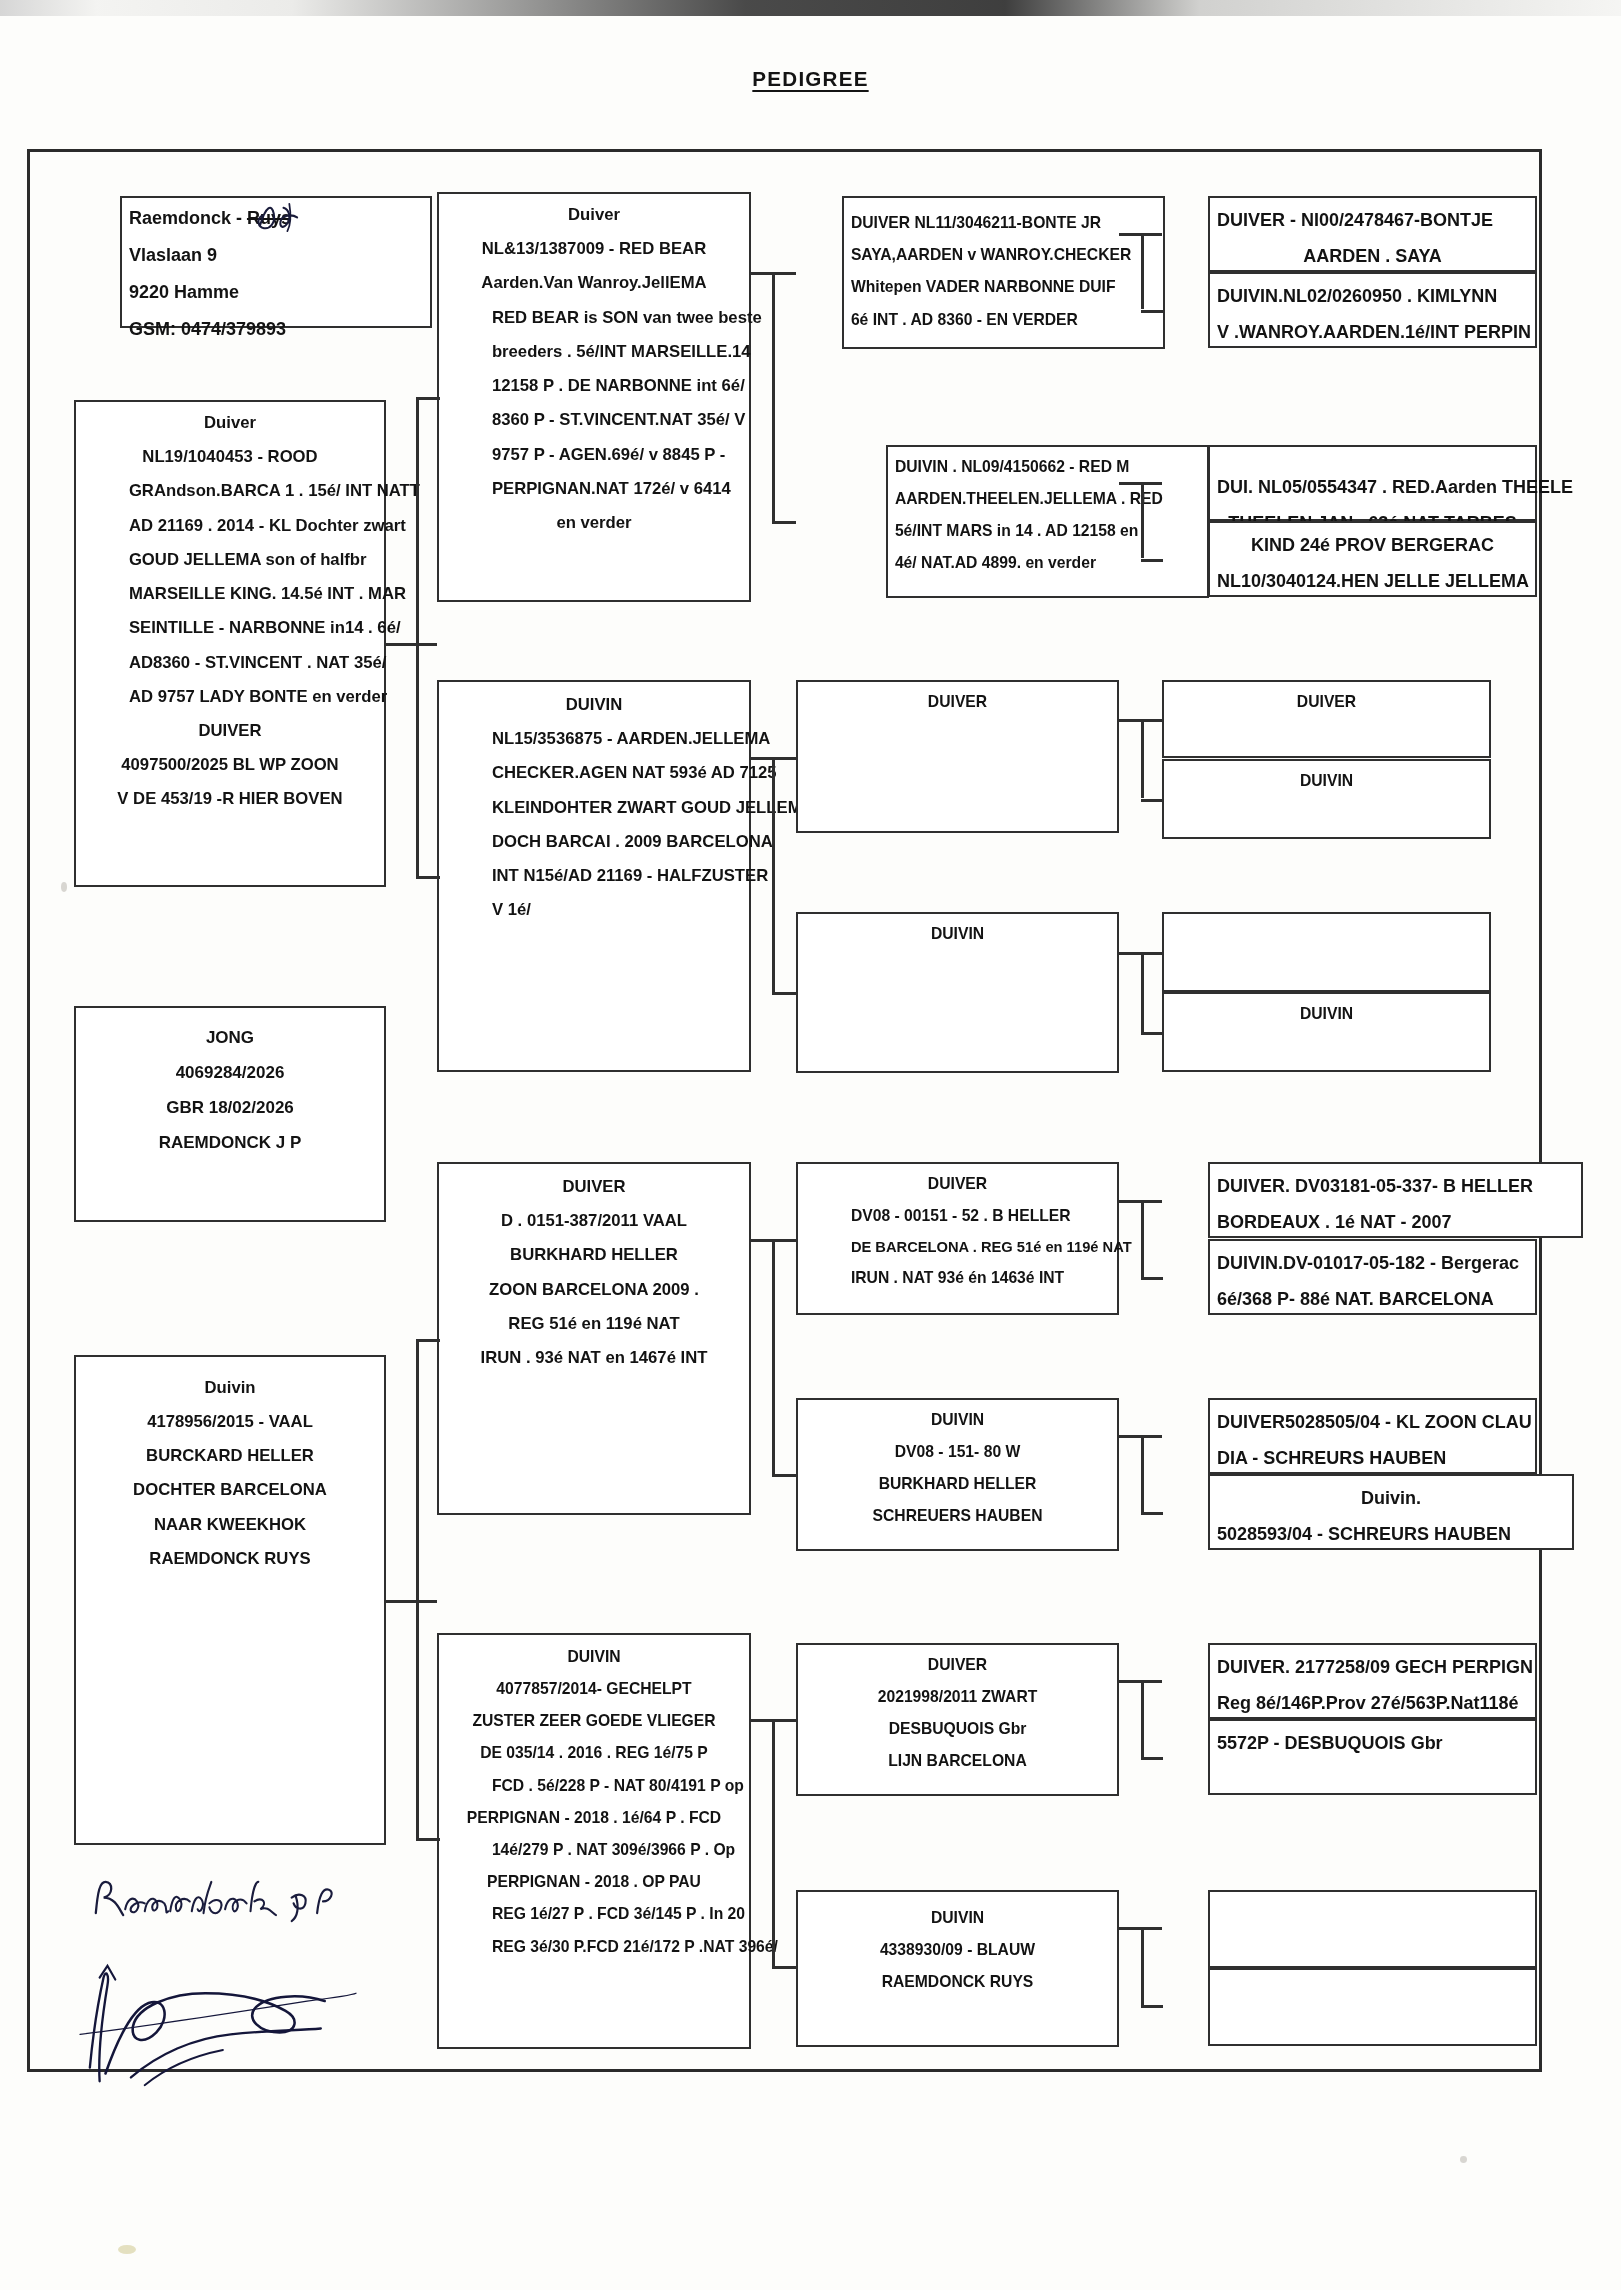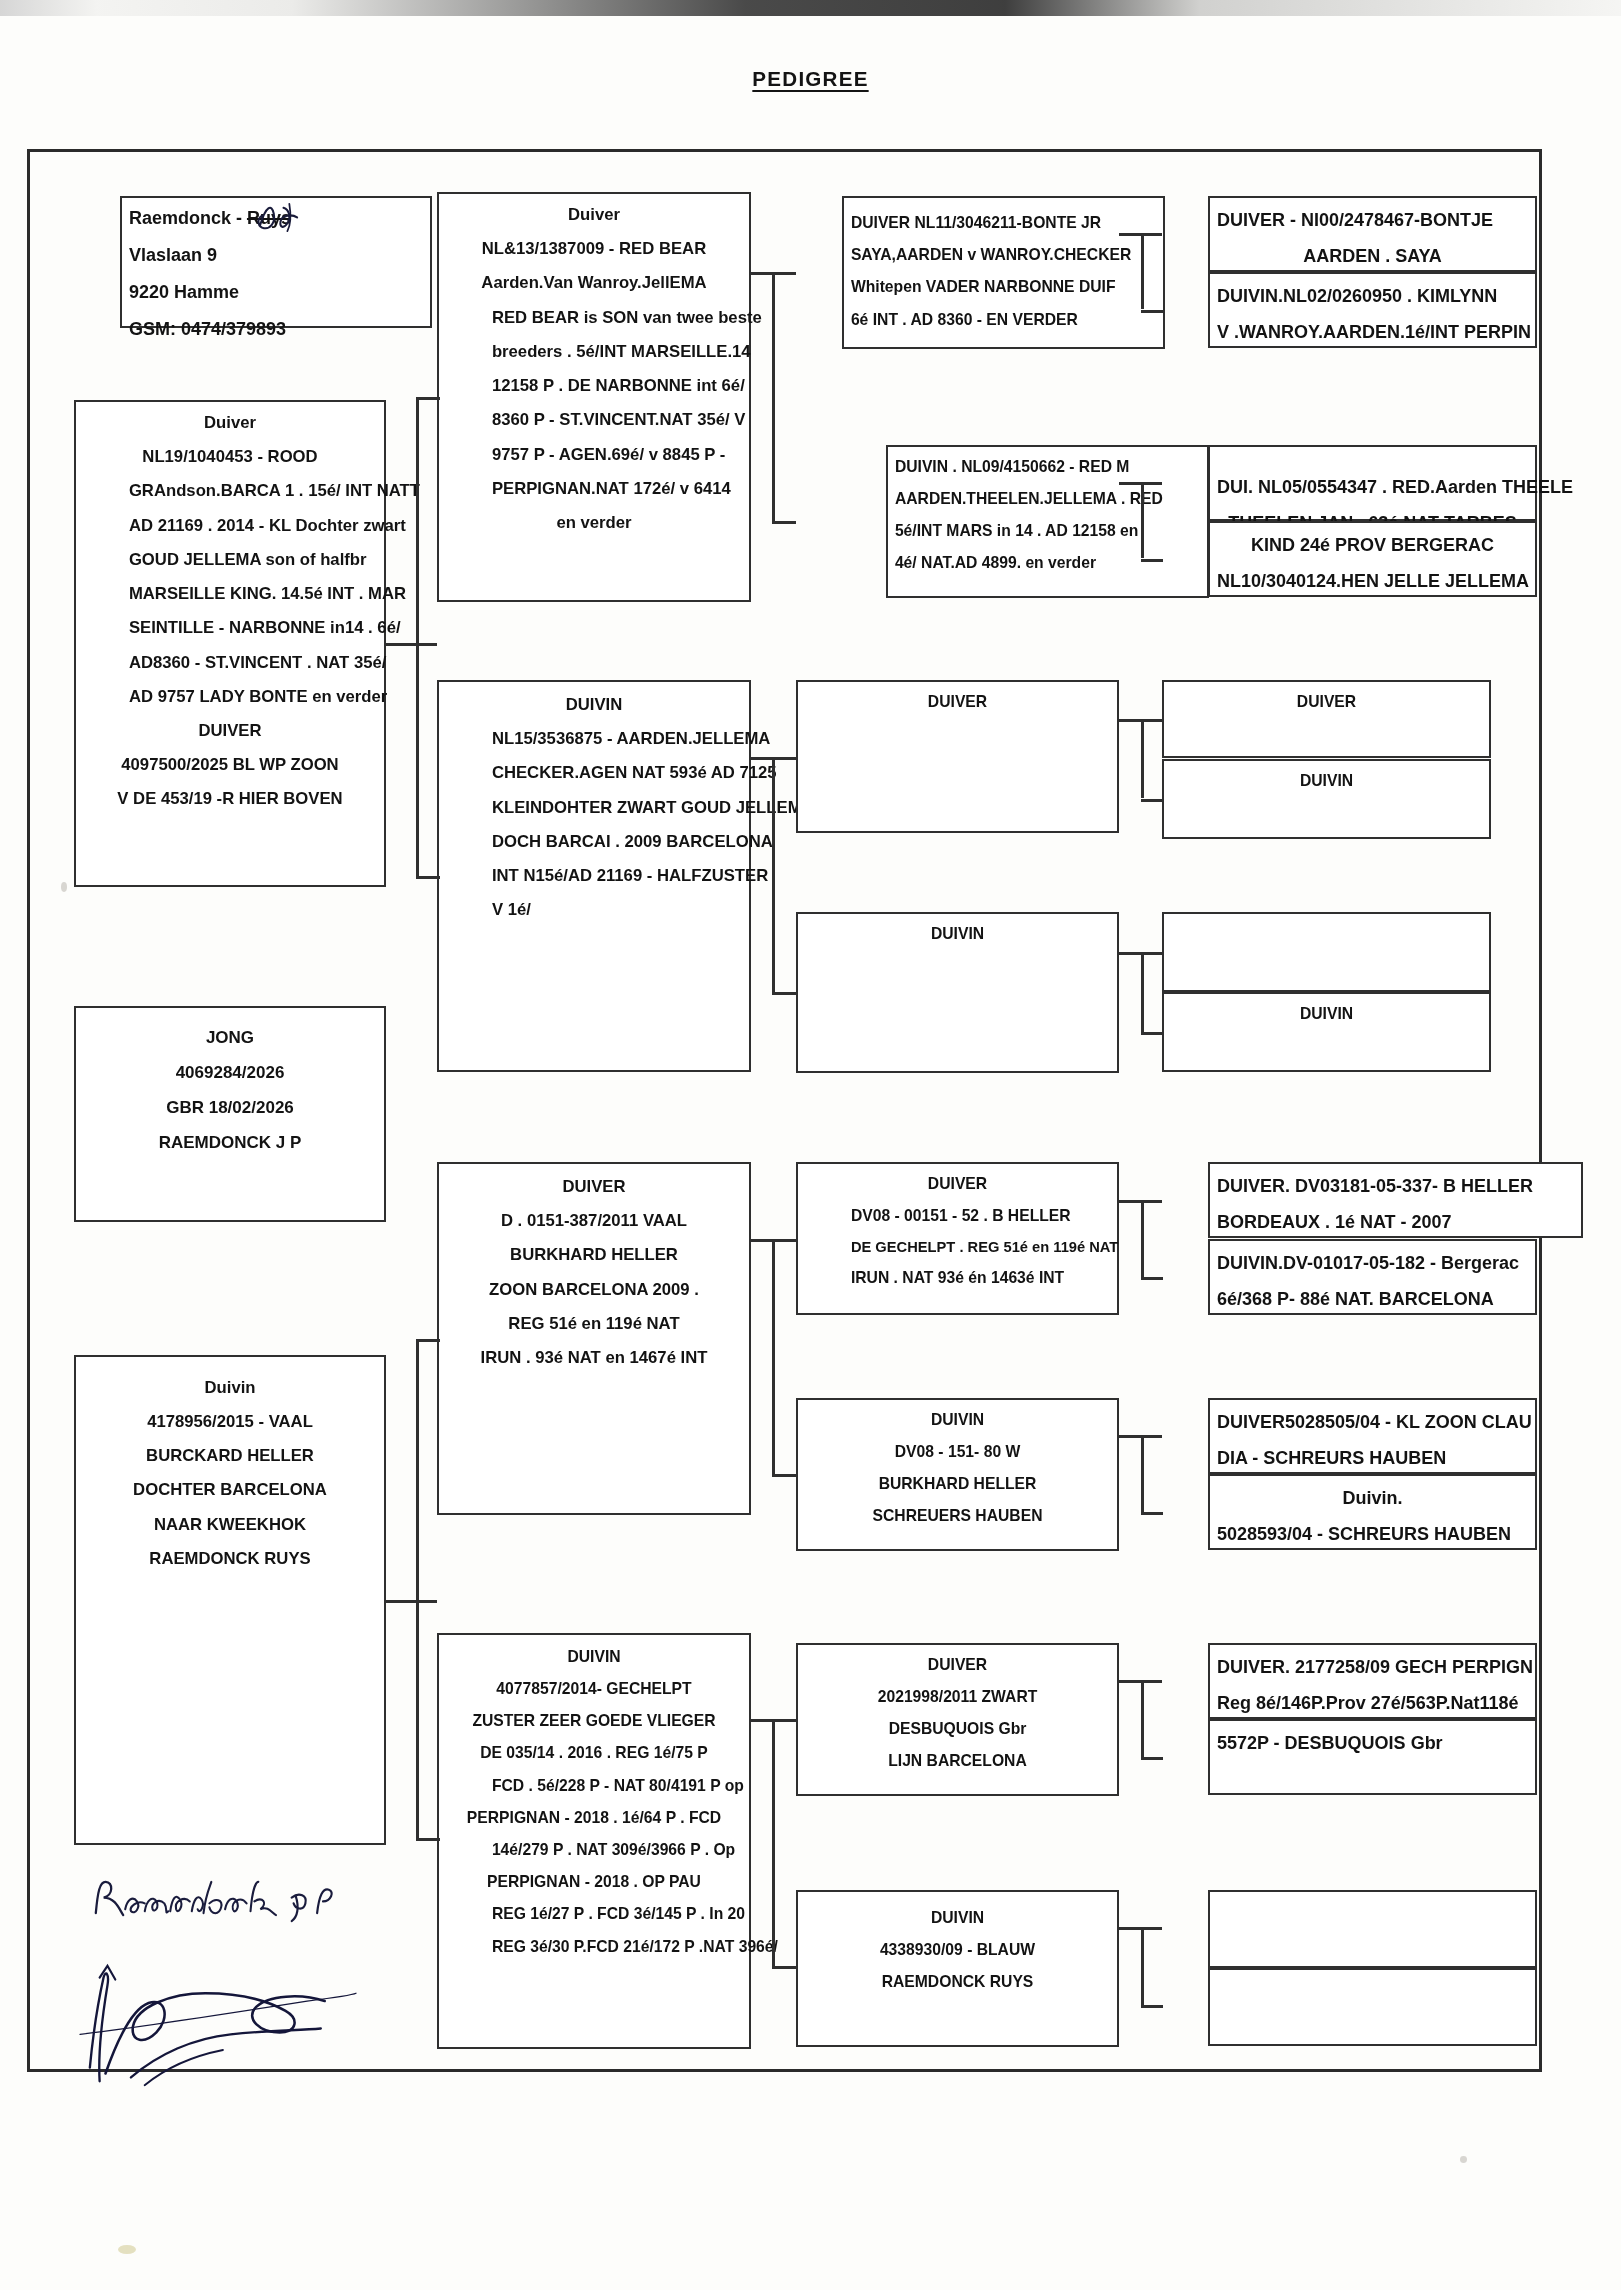"DE GECHELPT . REG 51é" span.ln { text: GECHELPT -> BARCELONA }
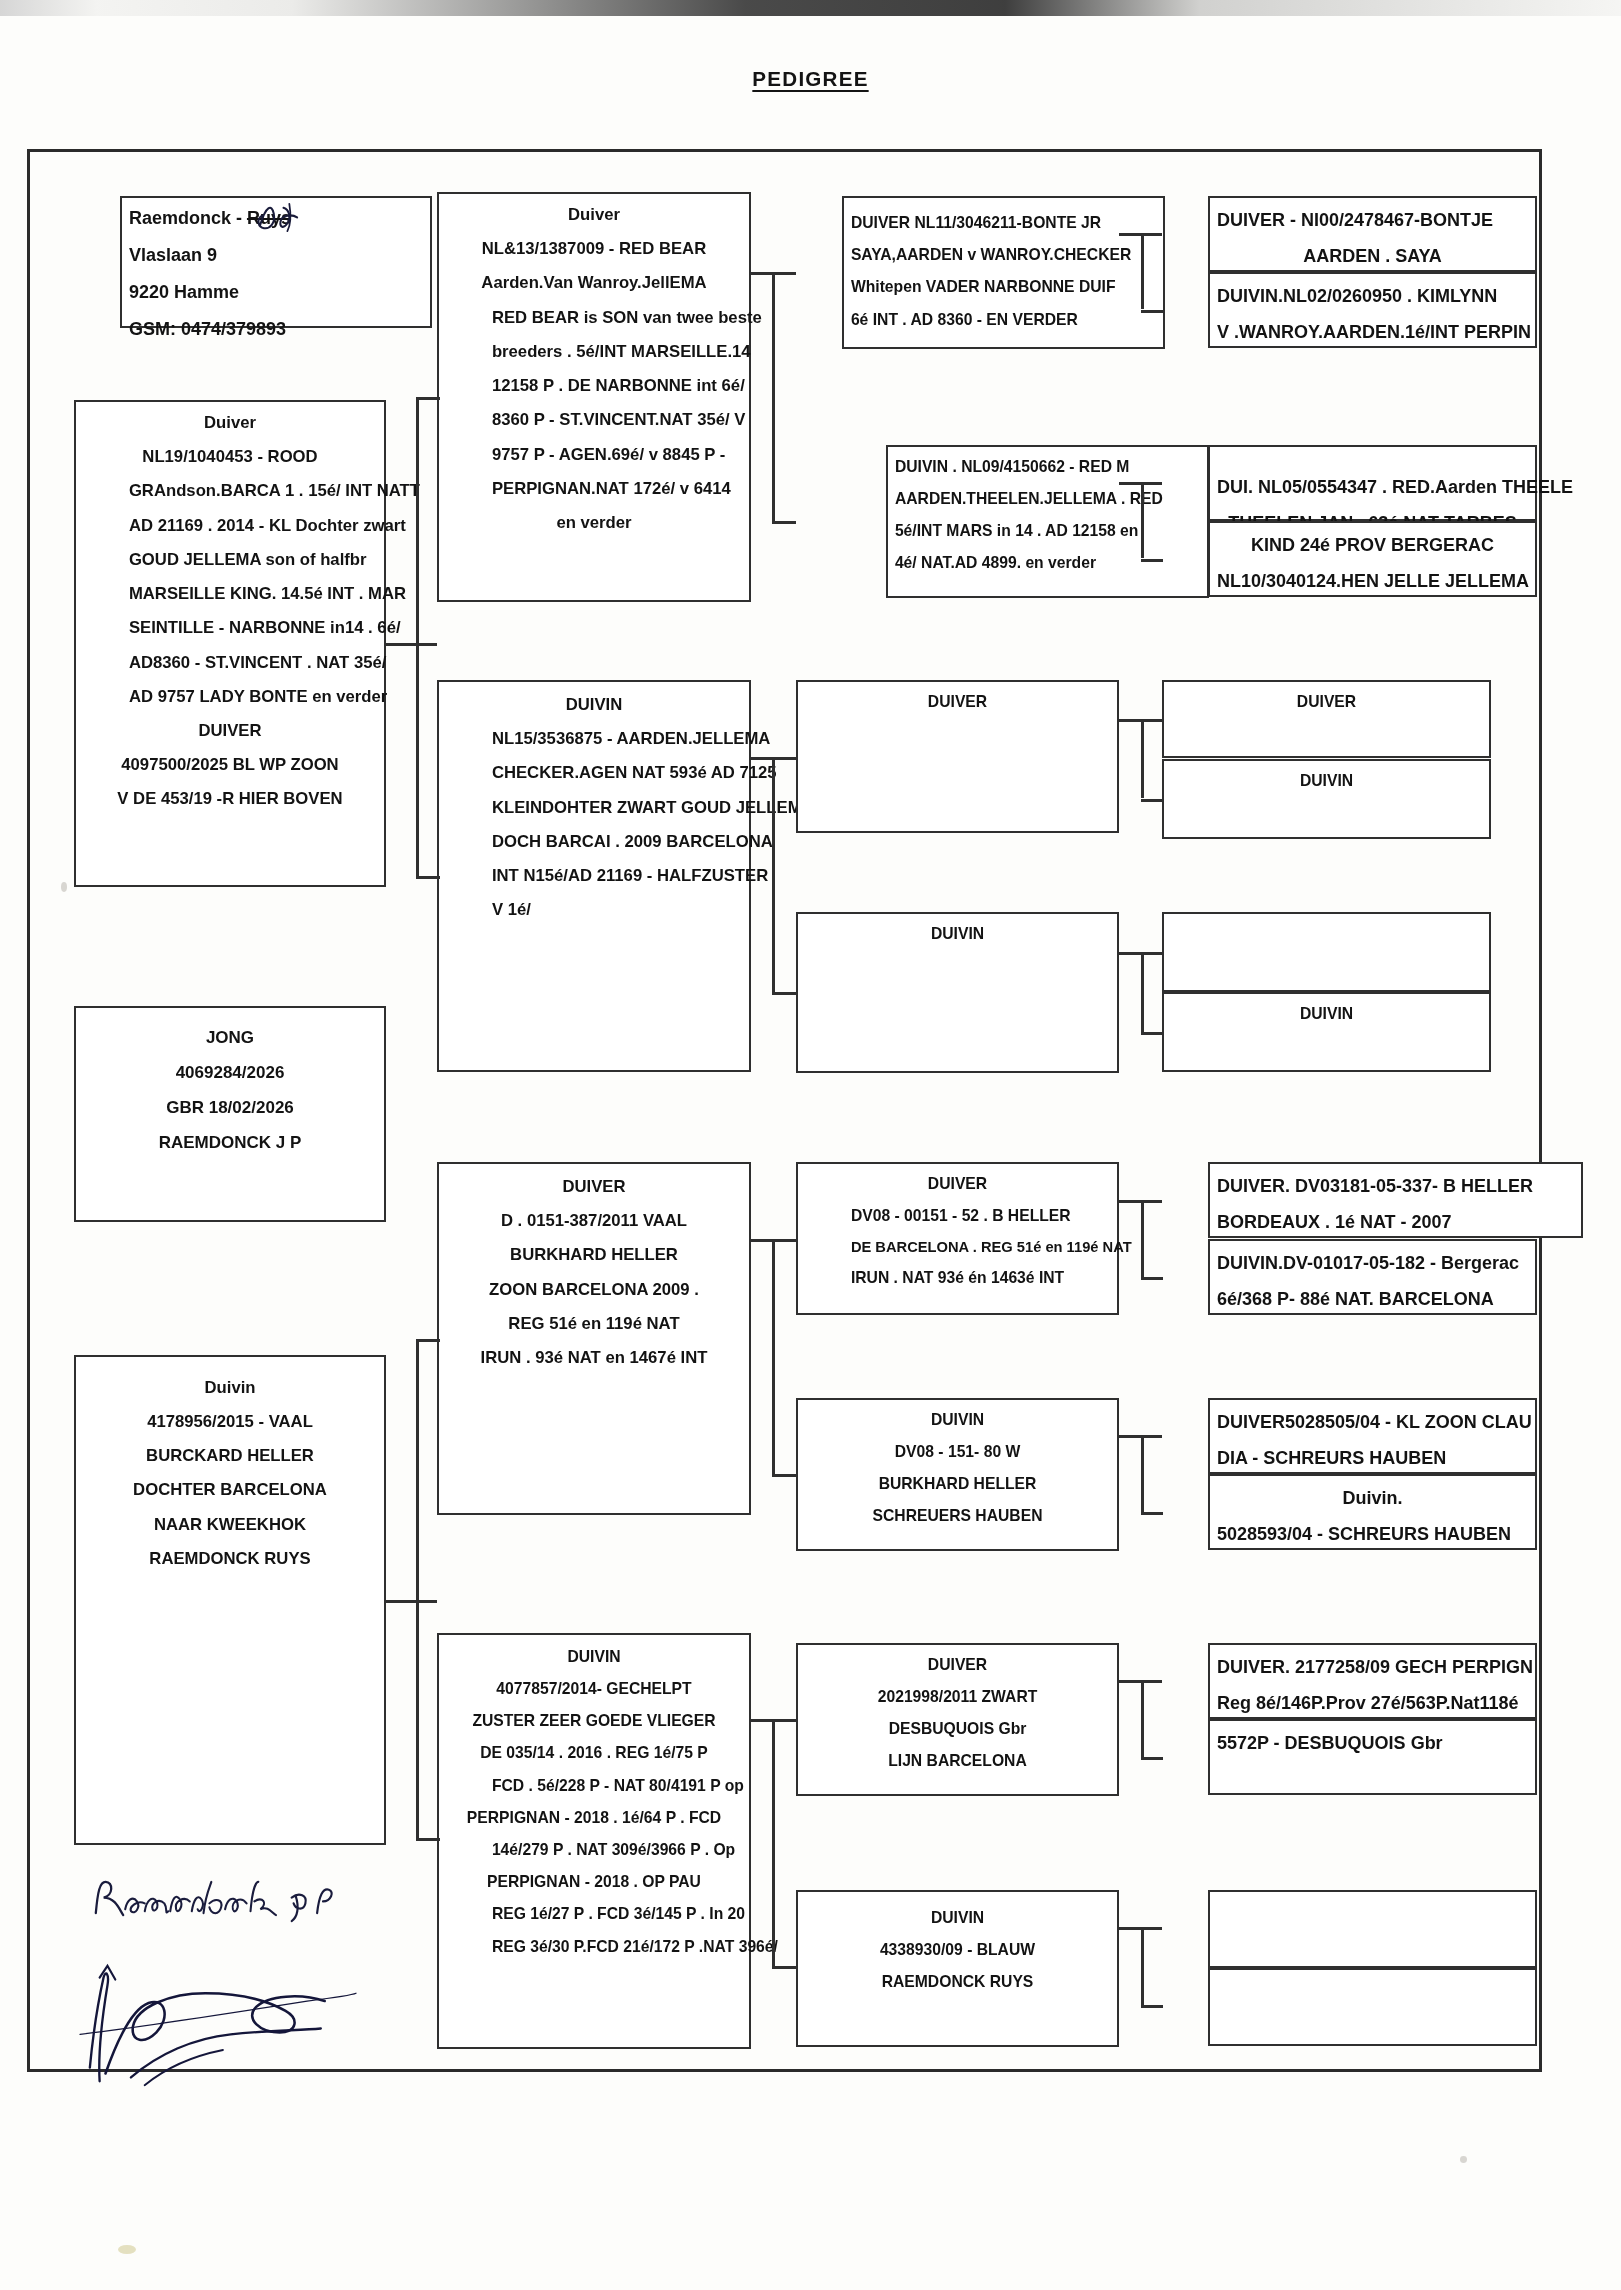"Duivin." div.box { width: 329px -> 366px }
